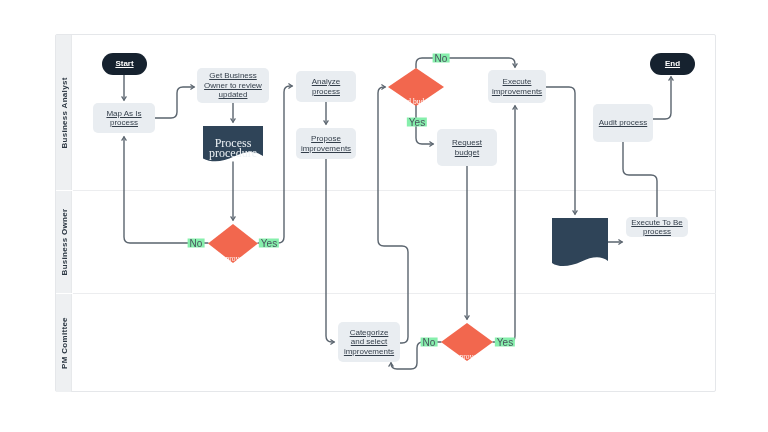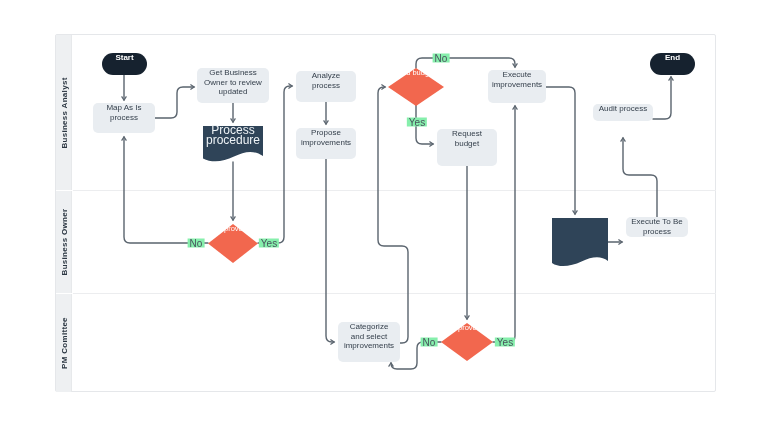"Start" .node { align-items: none -> center; text-decoration: none -> underline }
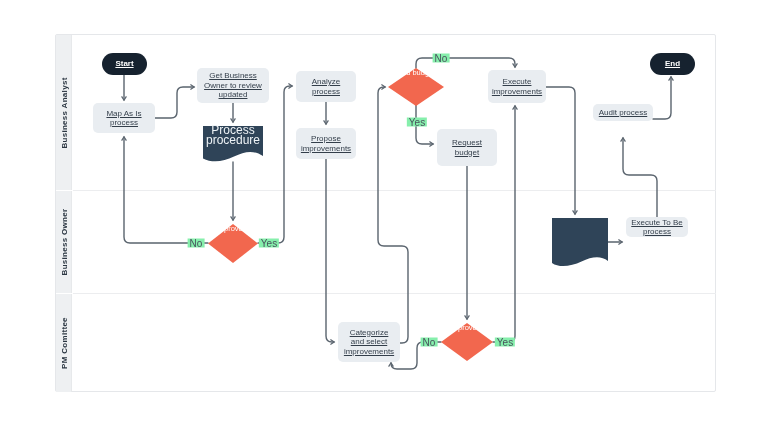"Need budget?" .dwrap { align-items: flex-start -> flex-end; font-family: none -> Liberation Serif, serif }
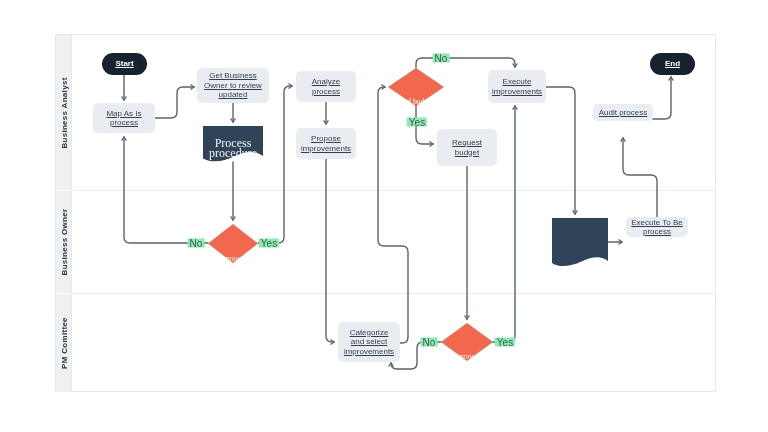"Audit process" div.node { height: 17px -> 38px }
